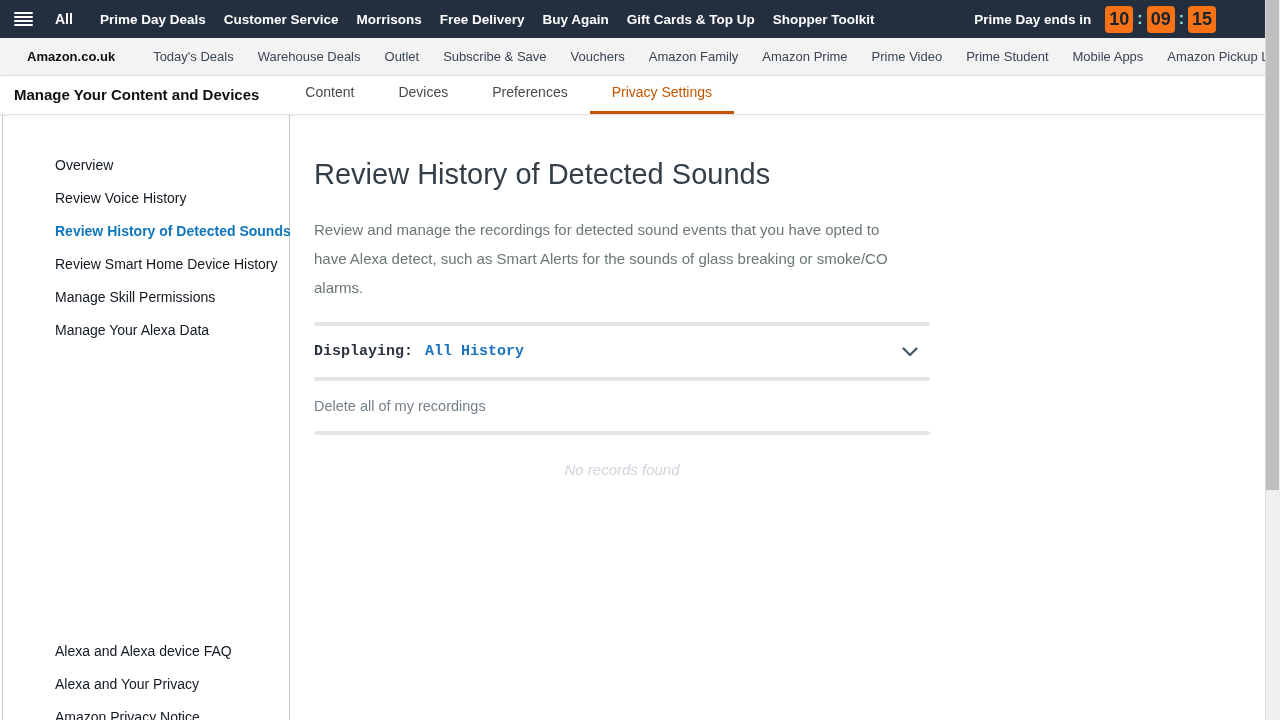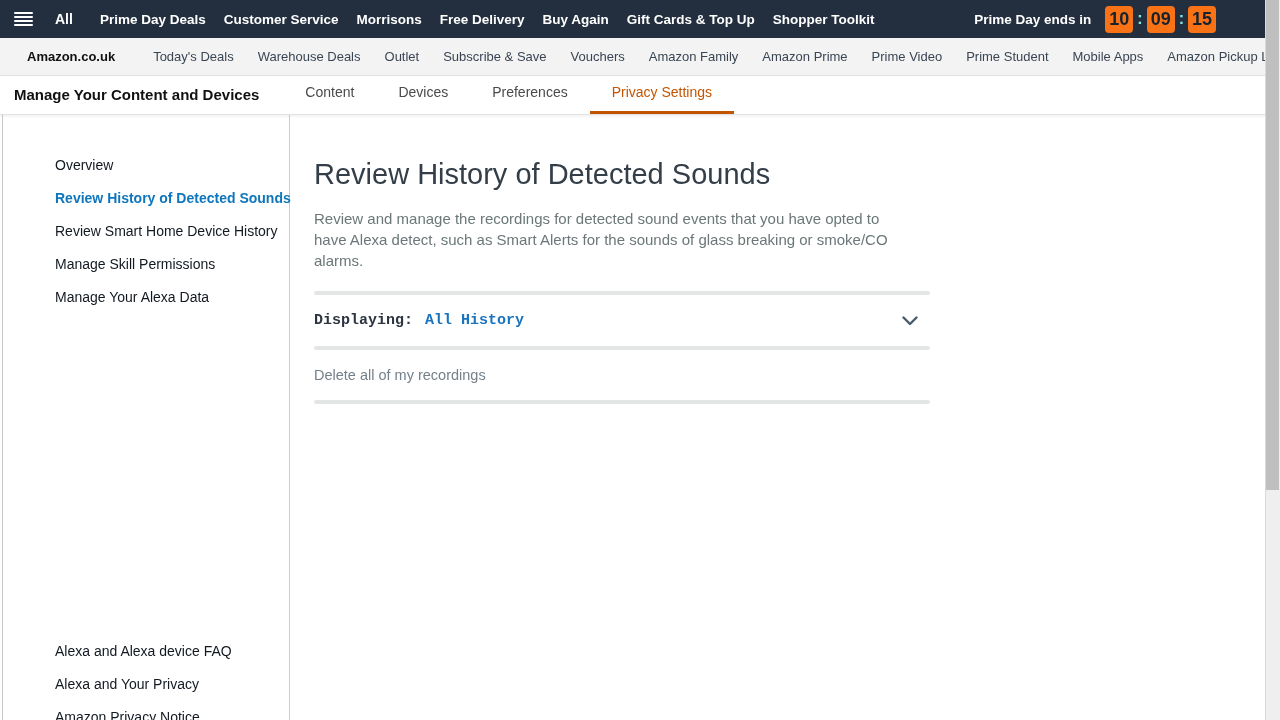"Review Voice History" a.side-link { html: none -> <a>Review Voice History</a> }
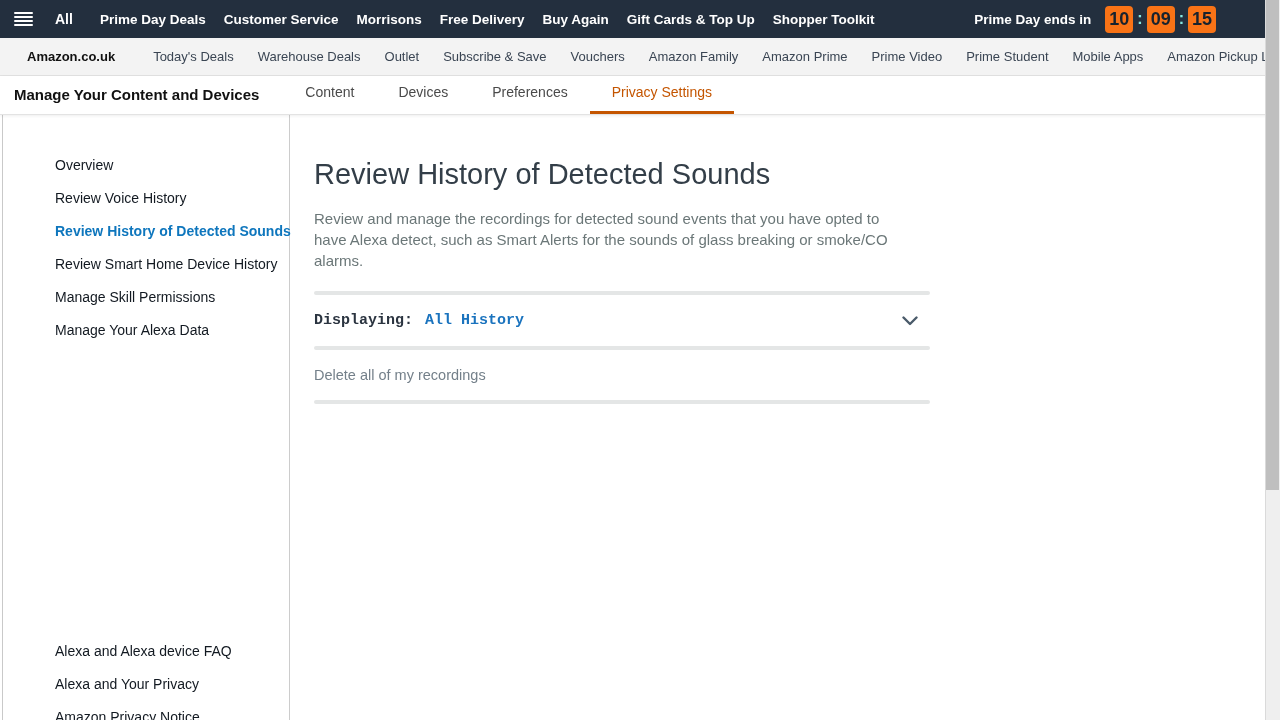"Review and manage the recordings" .desc { line-height: 21px -> 29px; margin-top: 18px -> 25px }
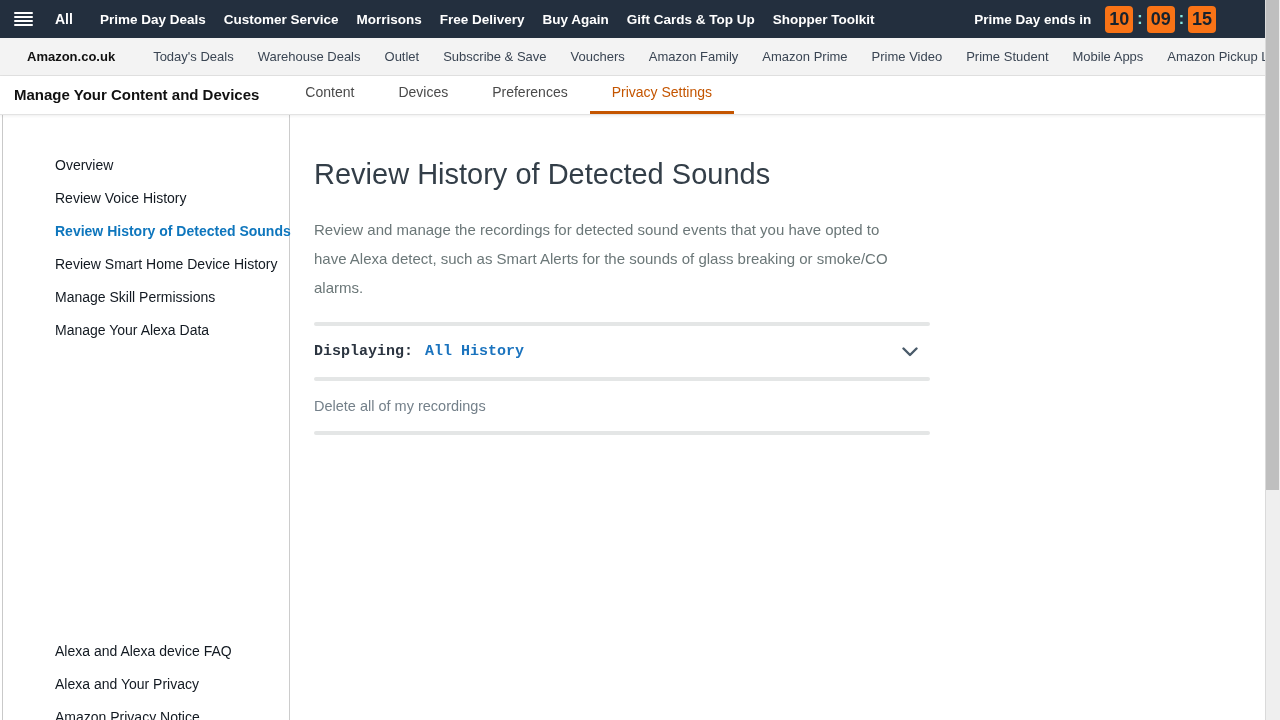"No records found" div.empty { html: none -> <div>No records found</div> }
